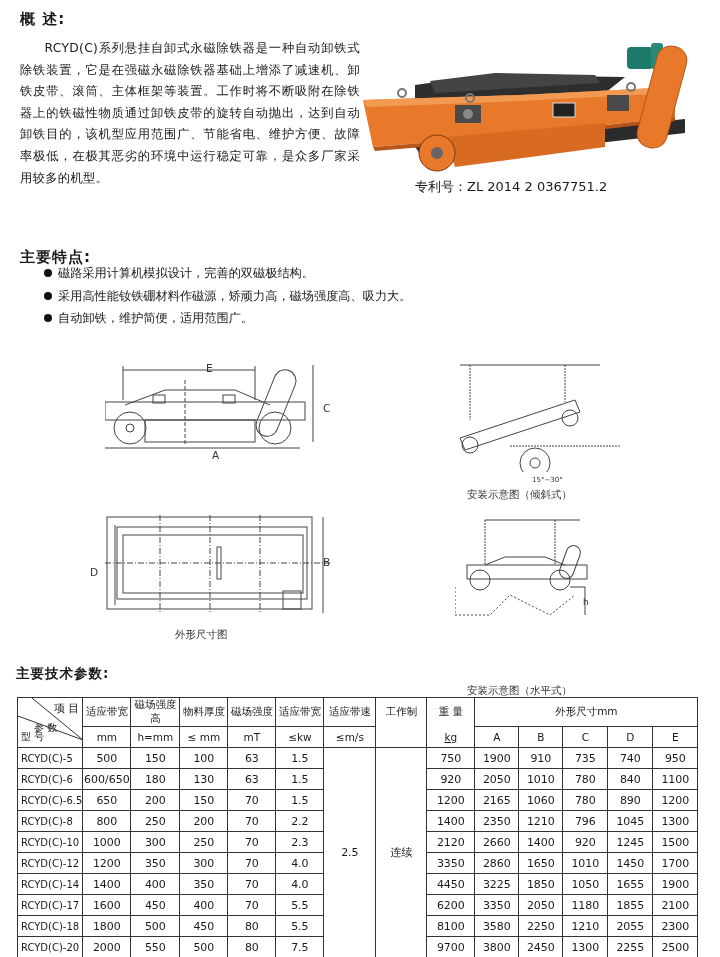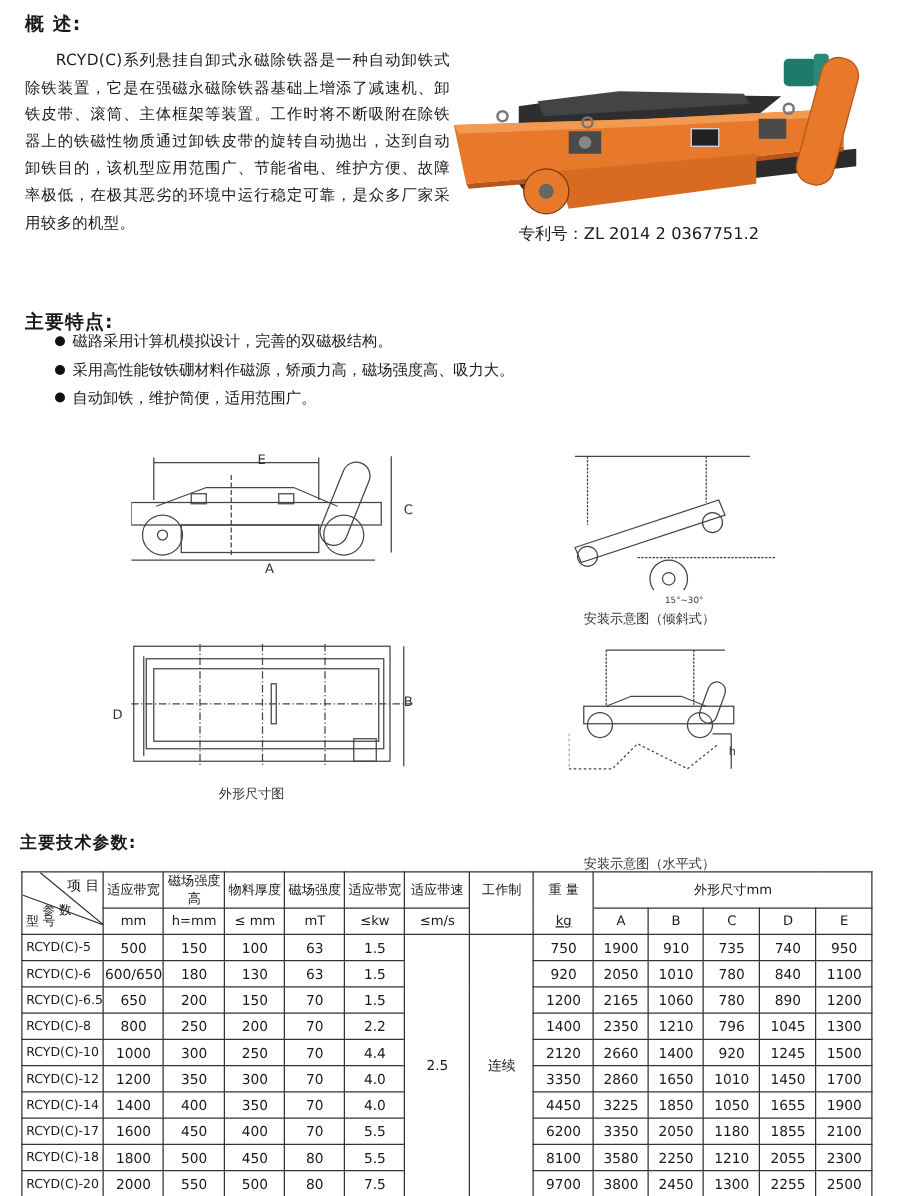"4.4" td { text: 4.4 -> 2.3 }
